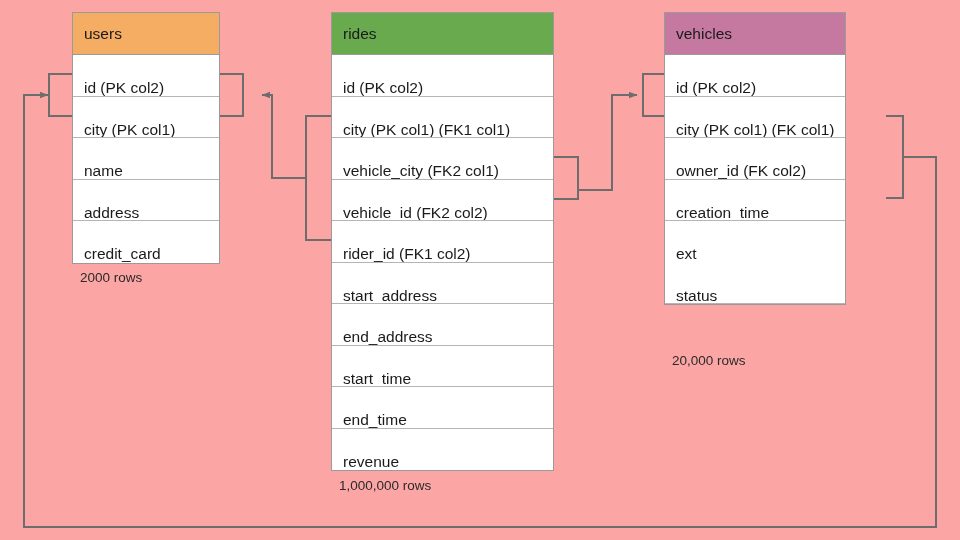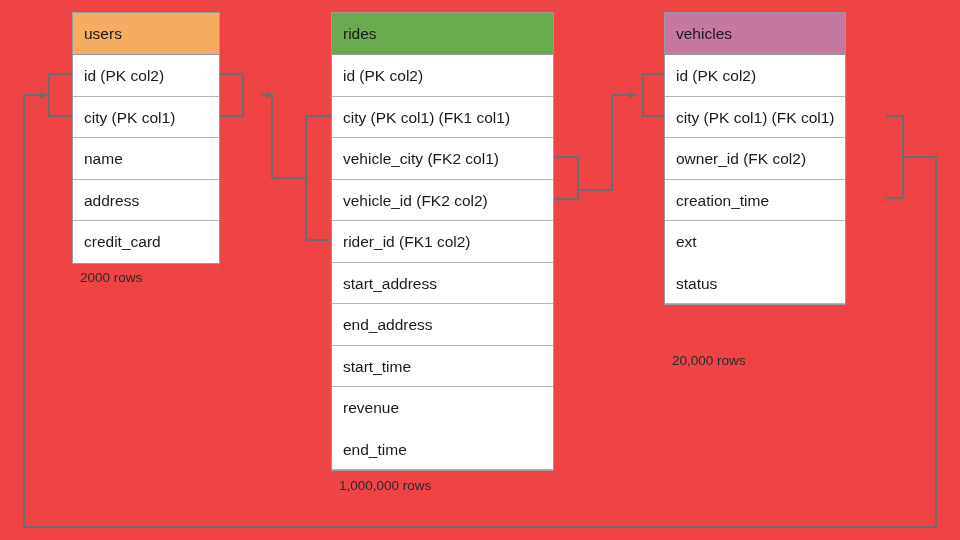"users" #canvas { background: #ef4444 -> #fca5a5 }
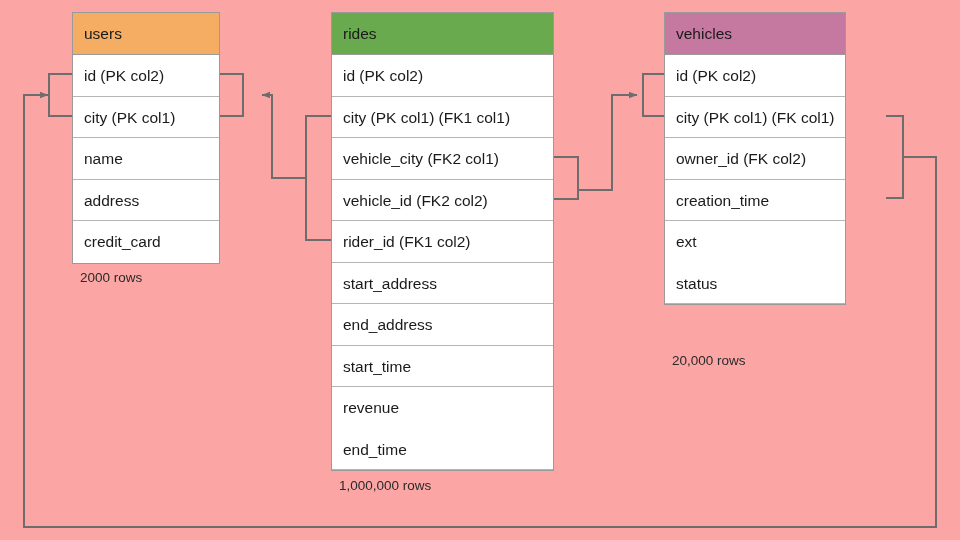"id (PK col2)" .field-row { padding: 0 0 0 11px -> 12px 0 0 11px }
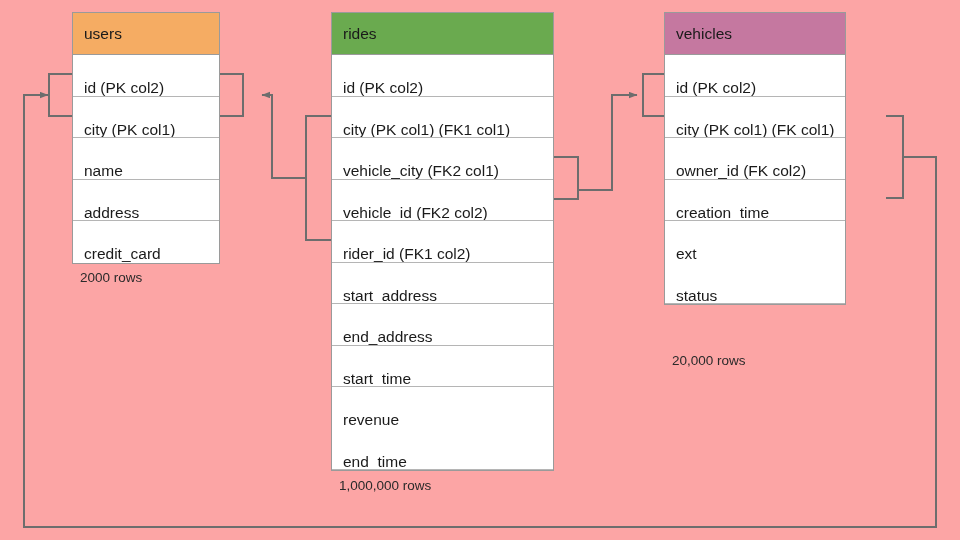"revenue" div.field-row { order: before "end_time" -> after "end_time" }
